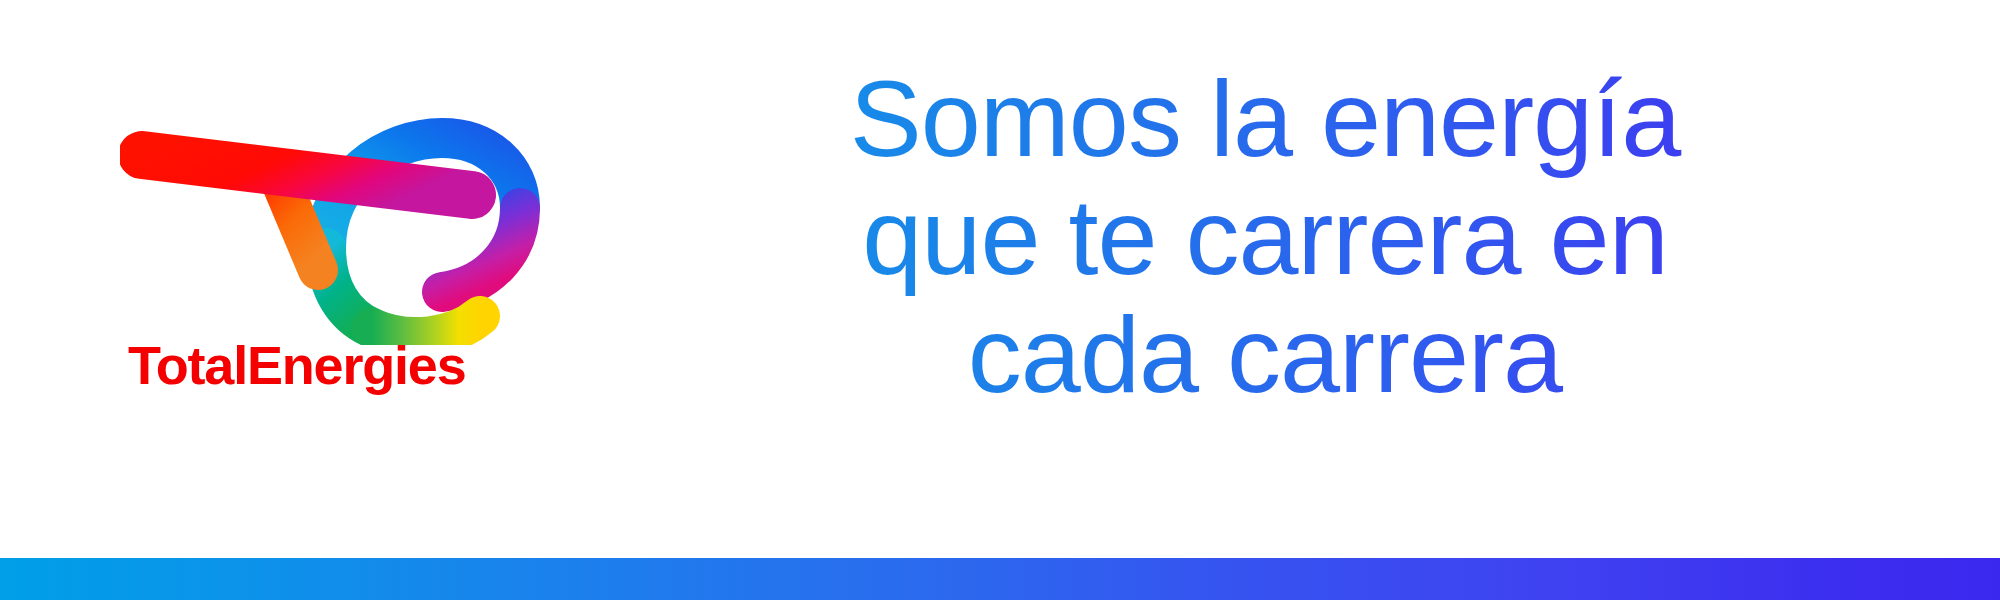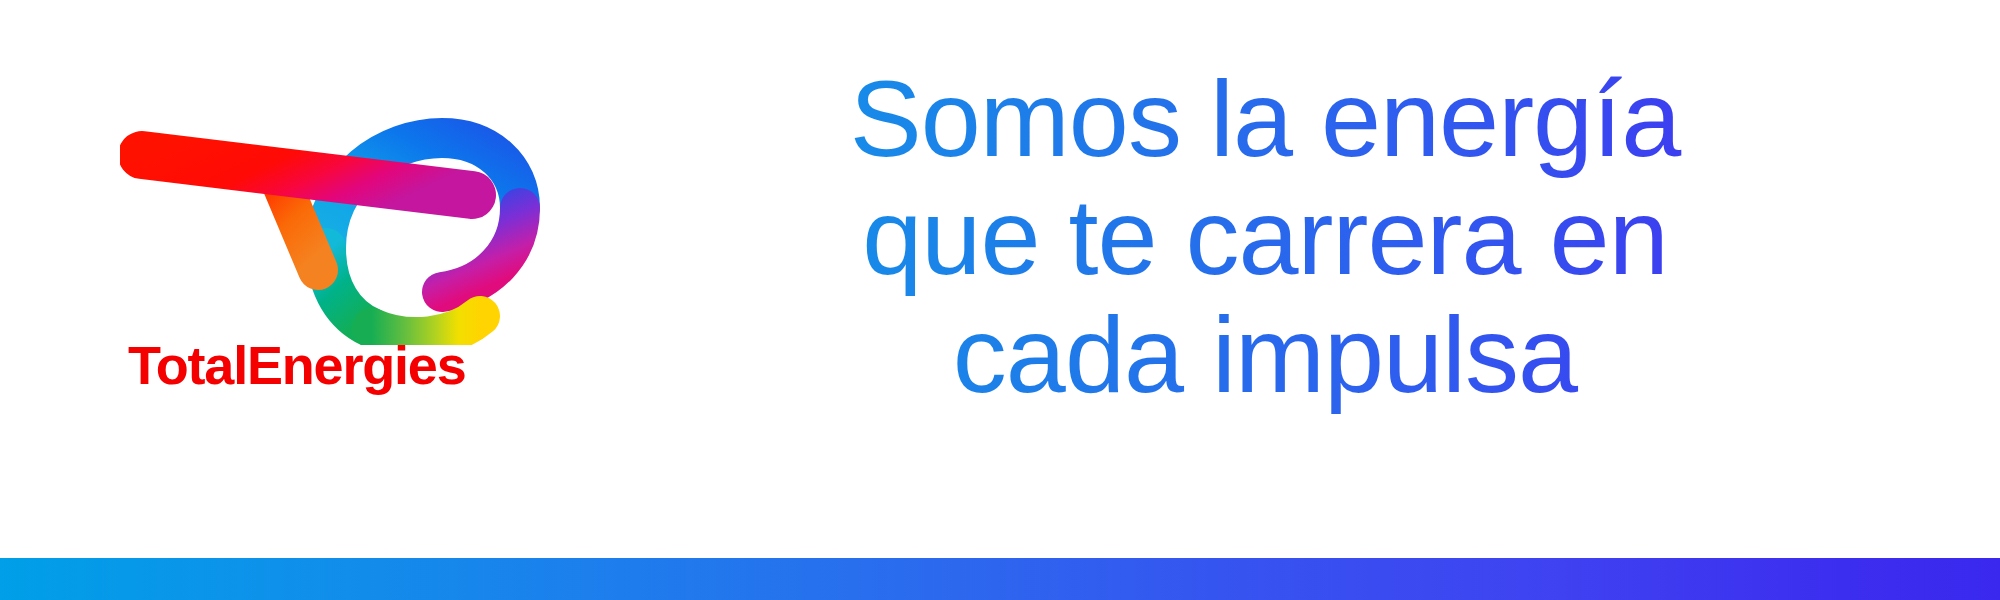"cada impulsa" span.headline-line { text: impulsa -> carrera }
